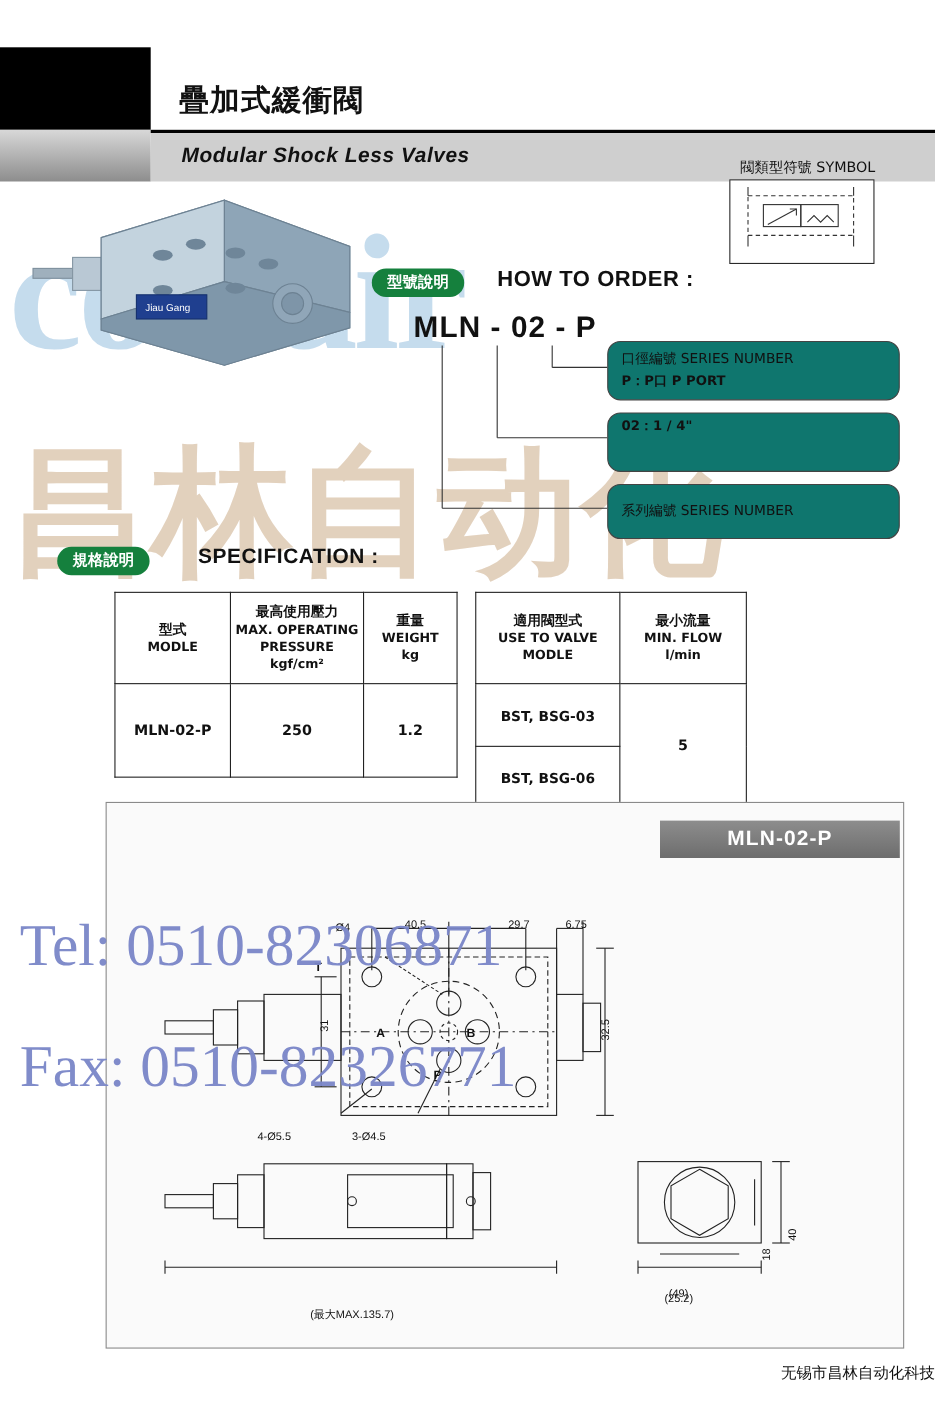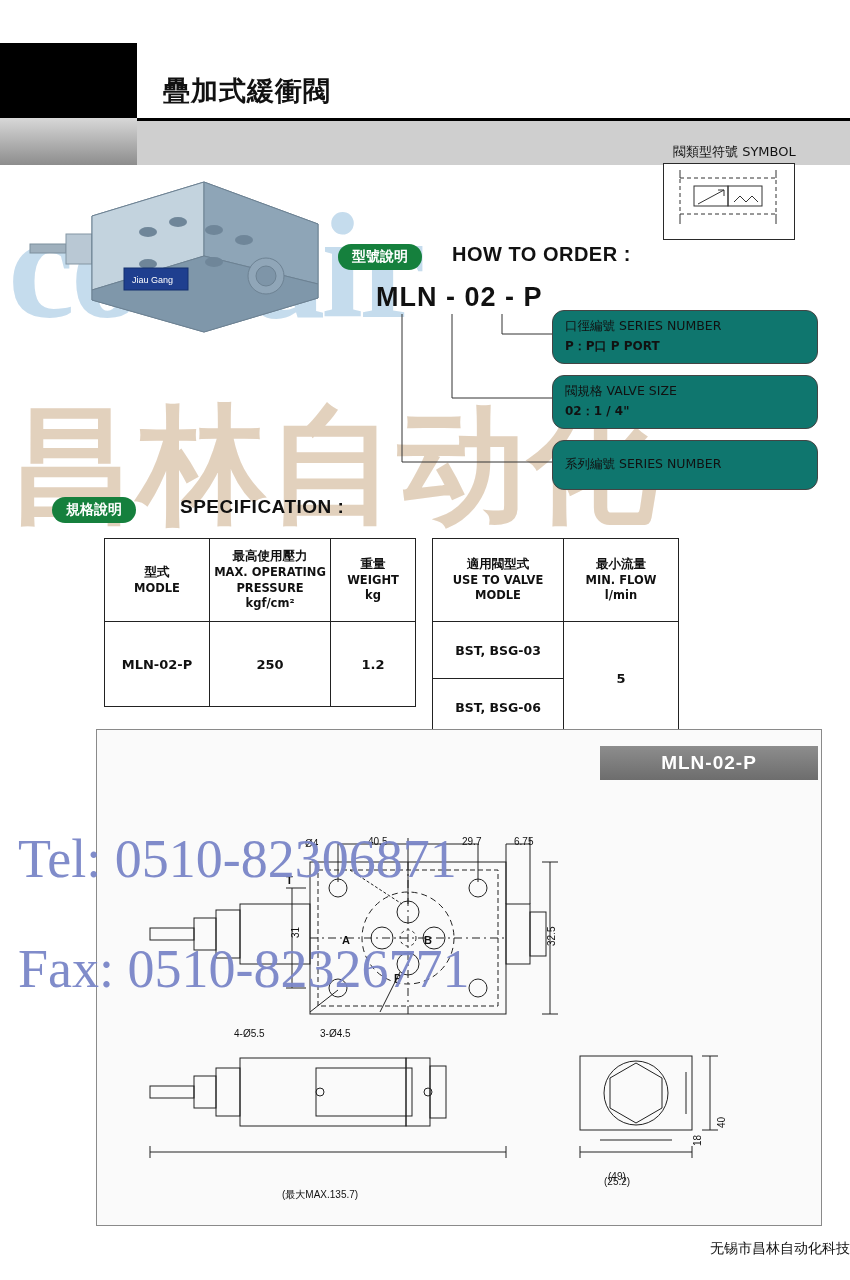"Modular Shock Less Valves" div.hdr-en { html: none -> <div>Modular Shock Less Valves</div> }
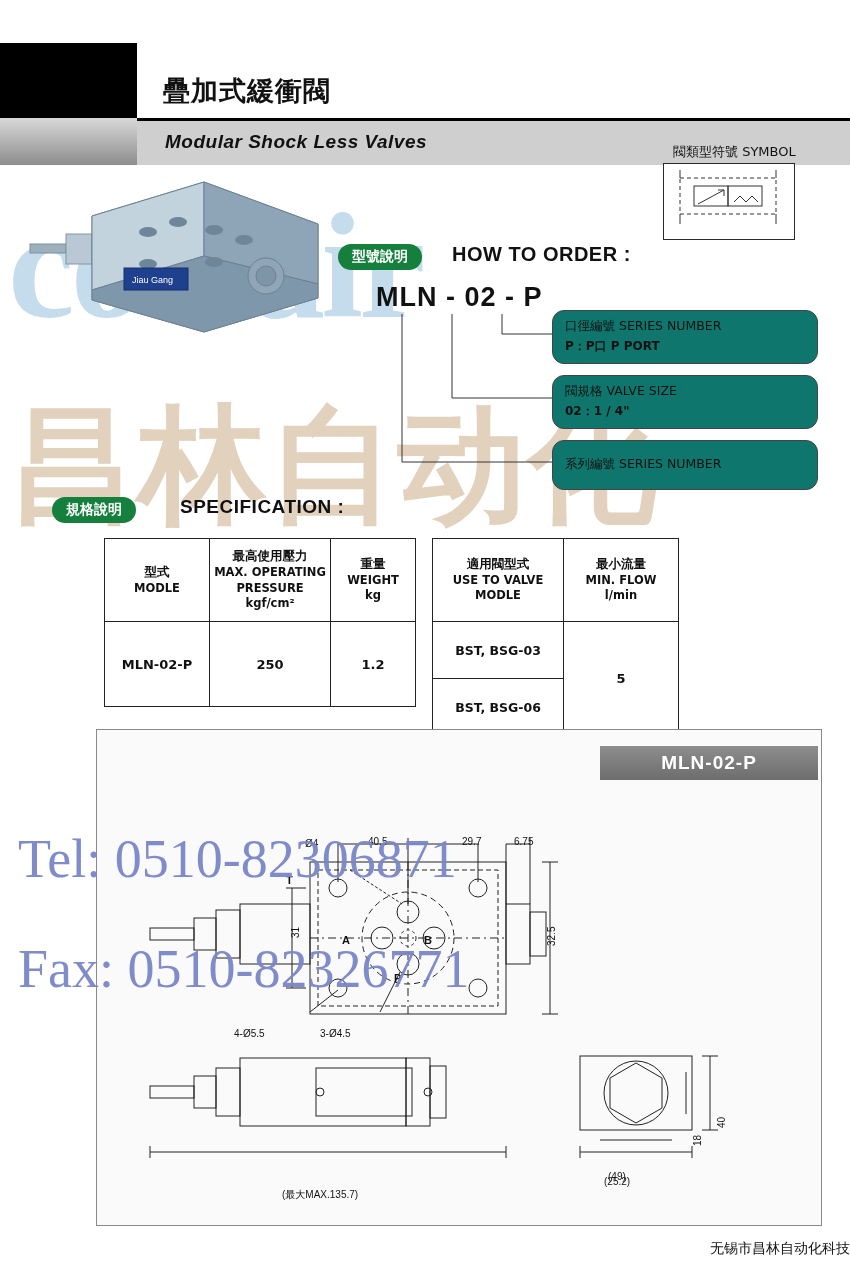"閥規格 VALVE SIZE" div.co-t1 { html: <div>閥規格 VALVE SIZE</div> -> none }
